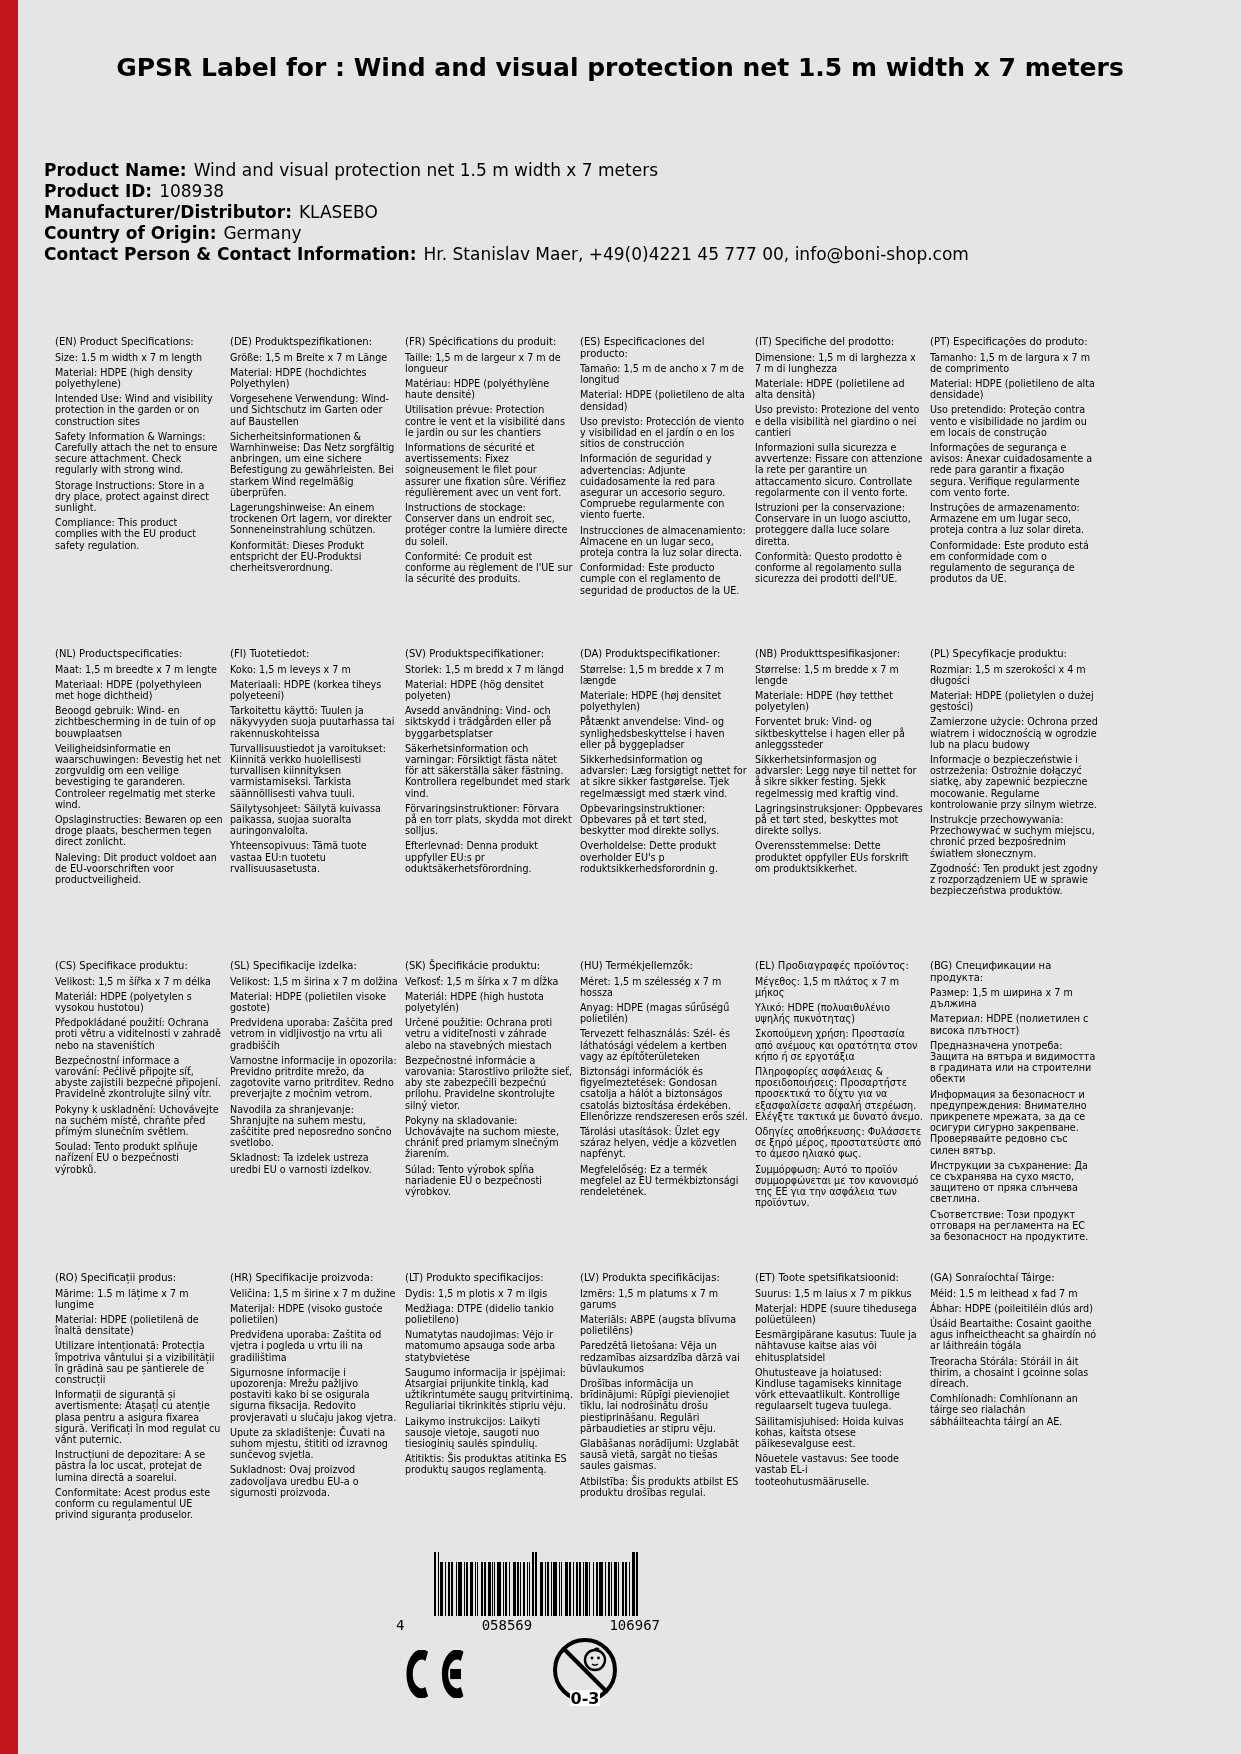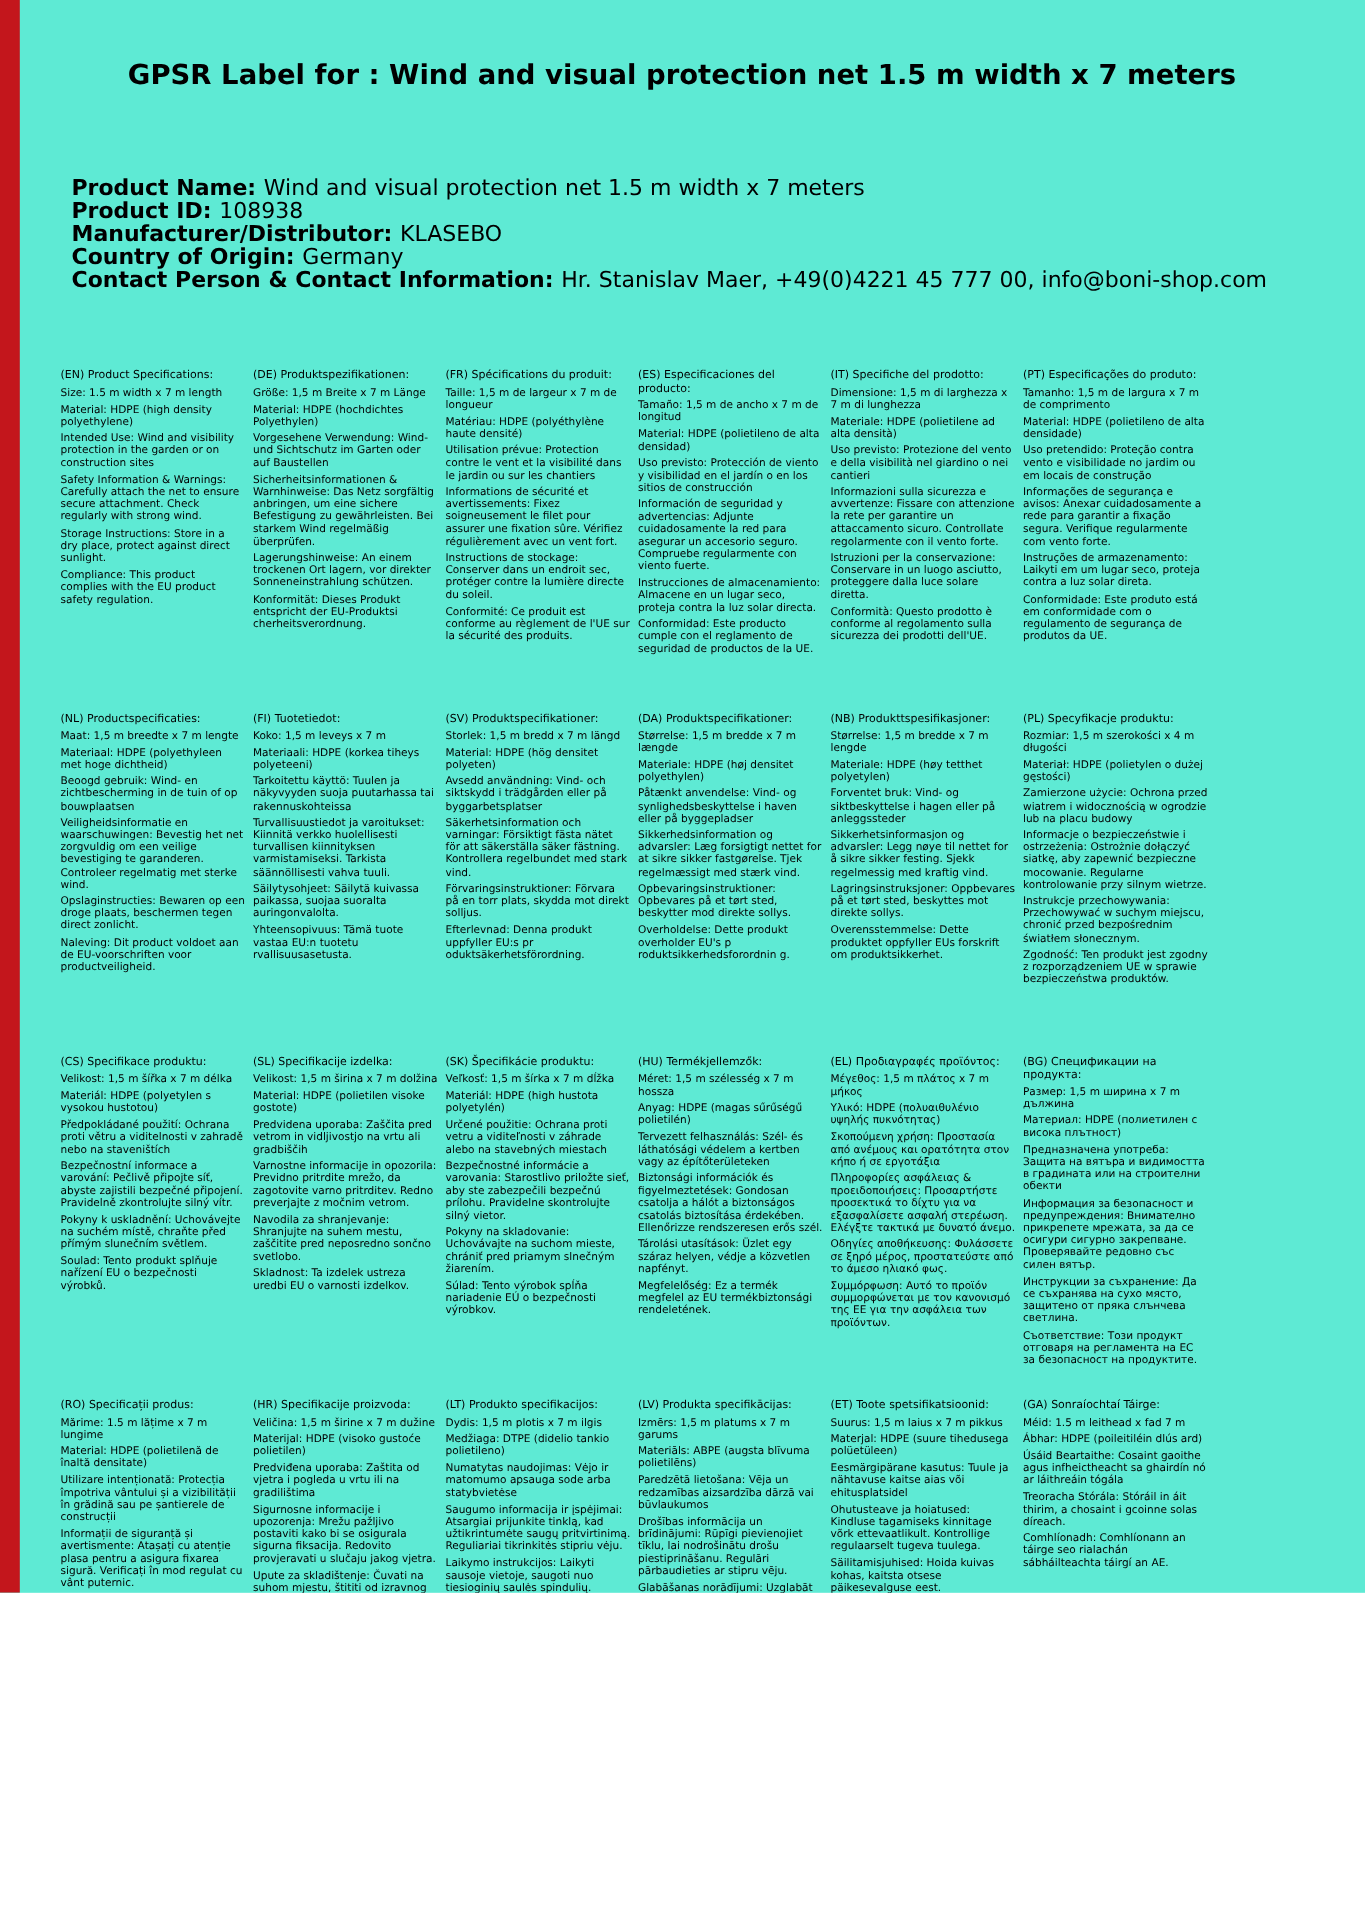"GPSR Label for : Wind" .page { background: #5eead4 -> #e5e5e5; height: 1448px -> 1754px }
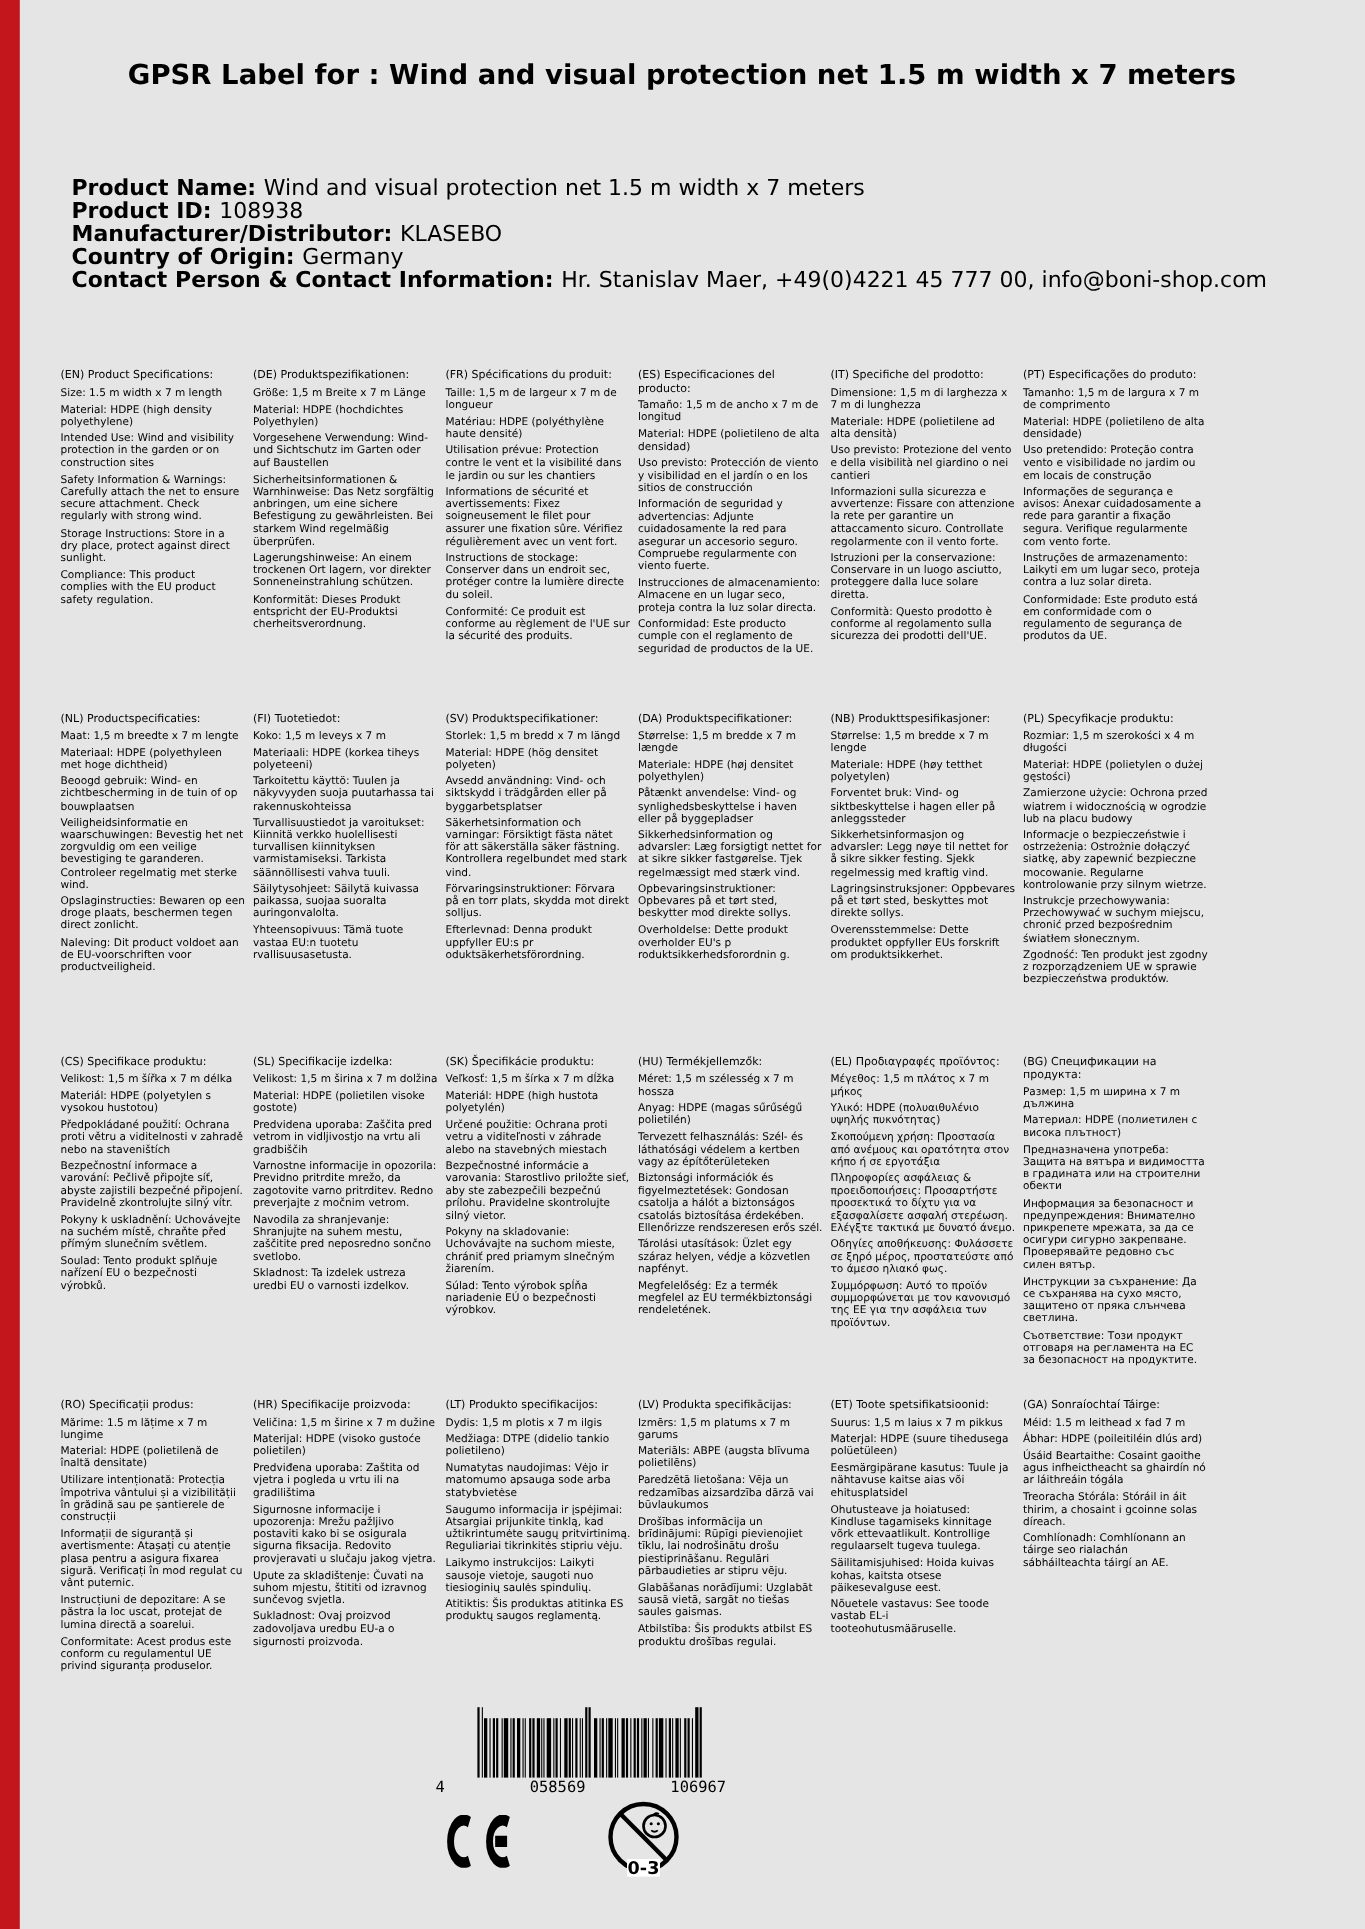"Product Name: Wind and visual" .product-info { font-size: 20px -> 17px; left: 65px -> 44px }
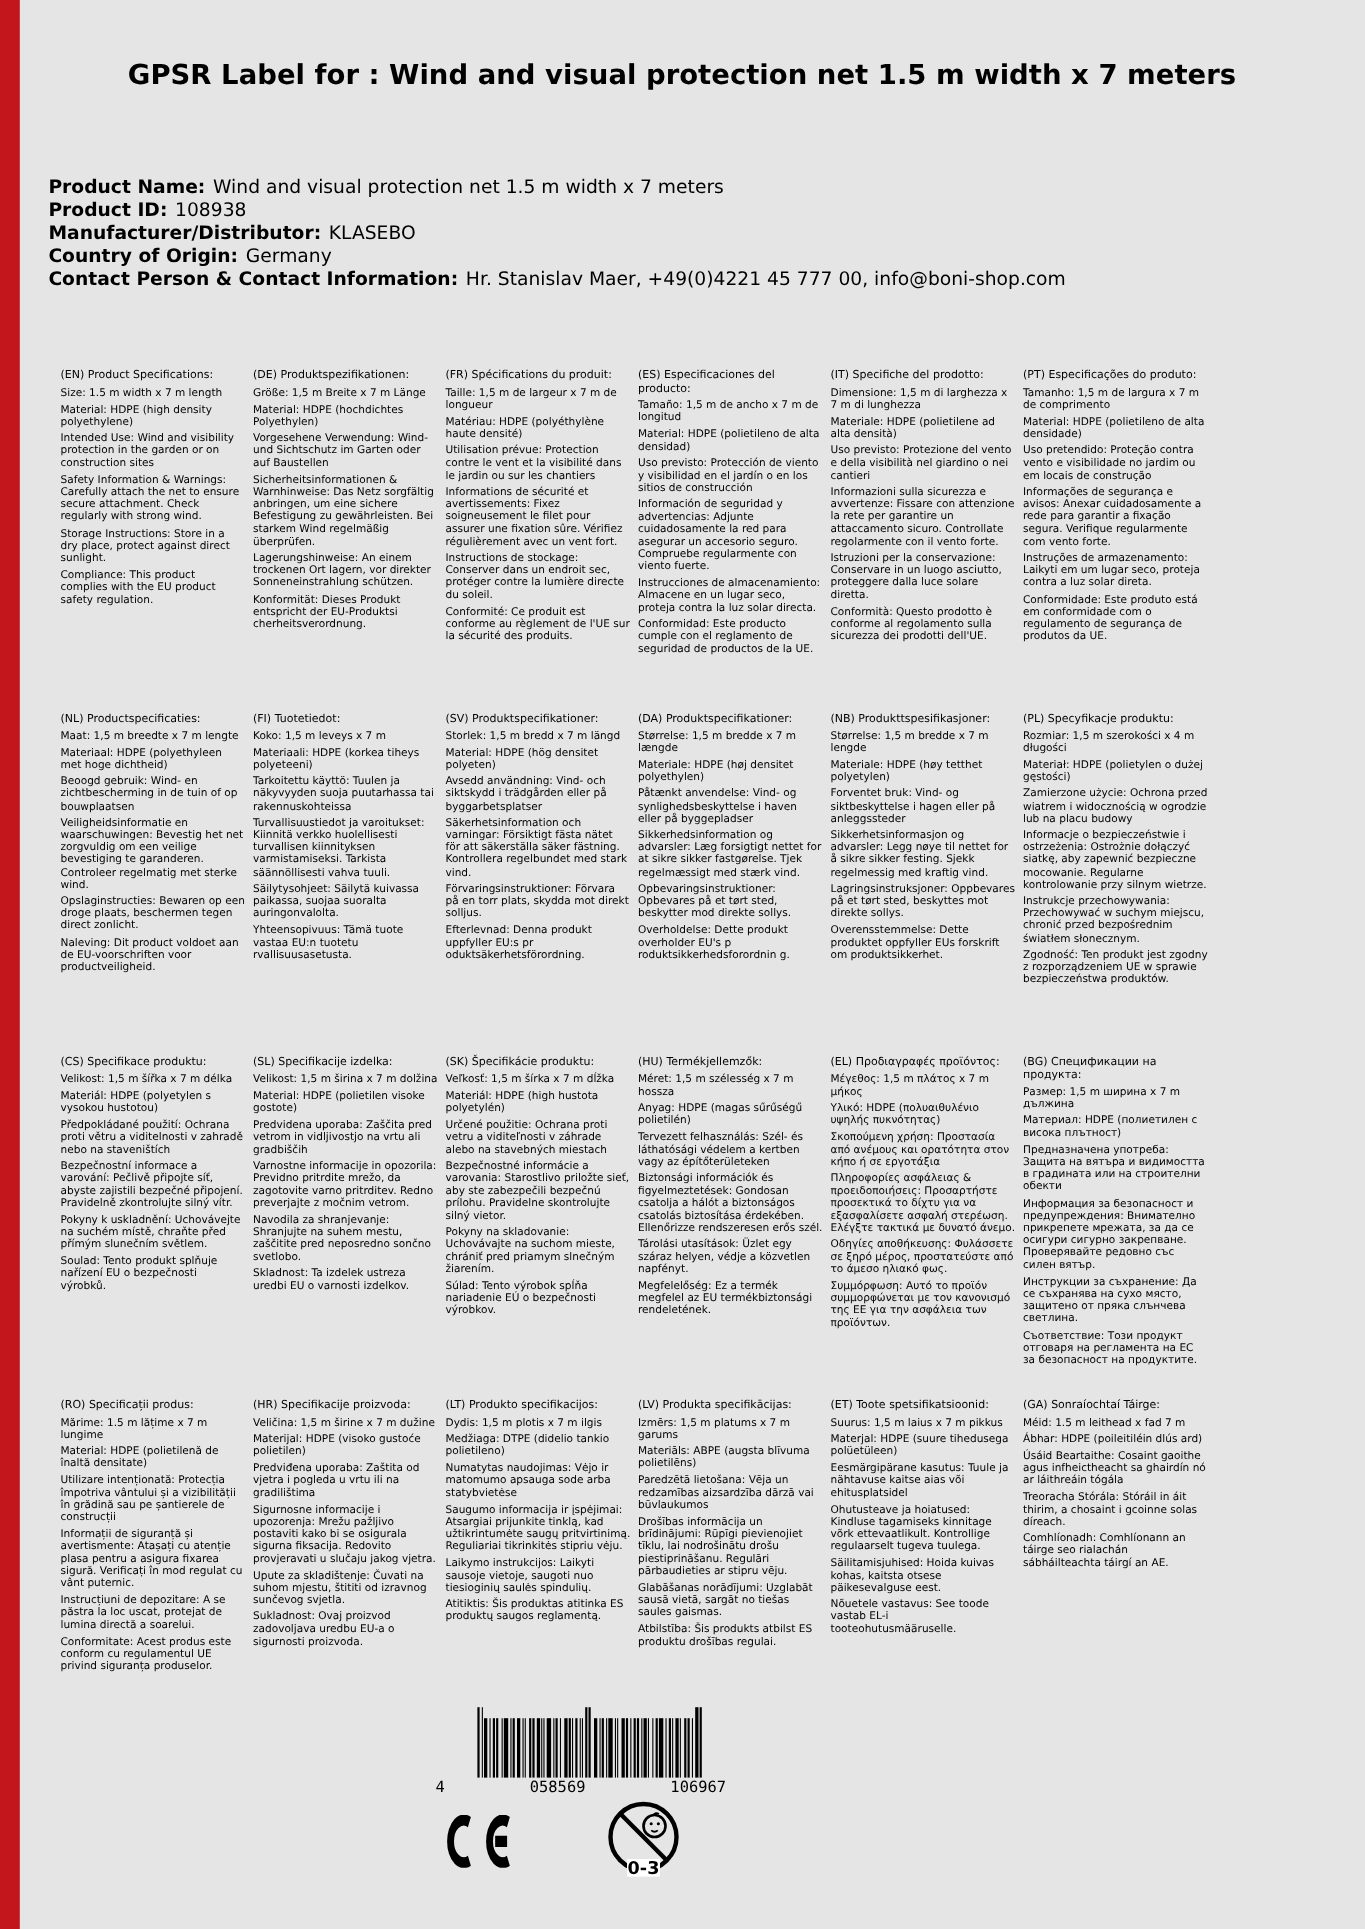"Instruções de armazenamento: Laikyti em" p.spec-p { text: Laikyti -> Armazene }
